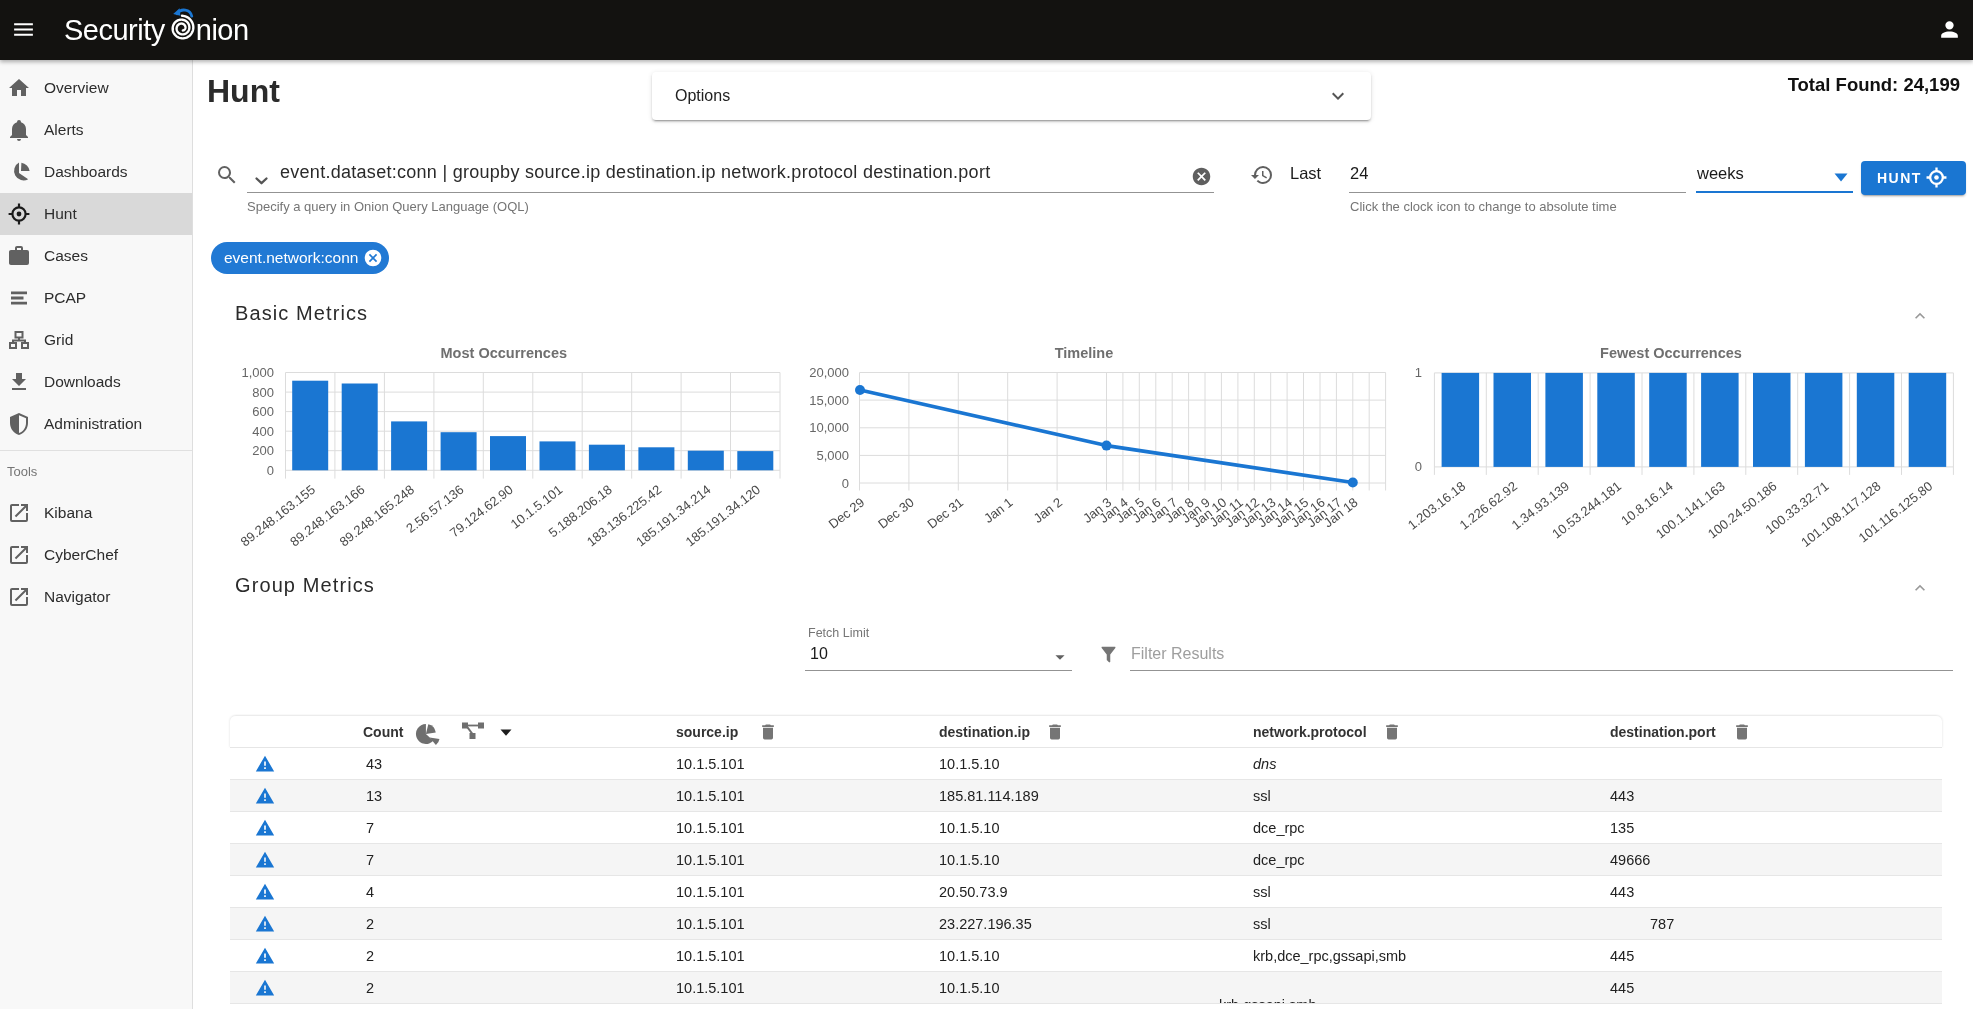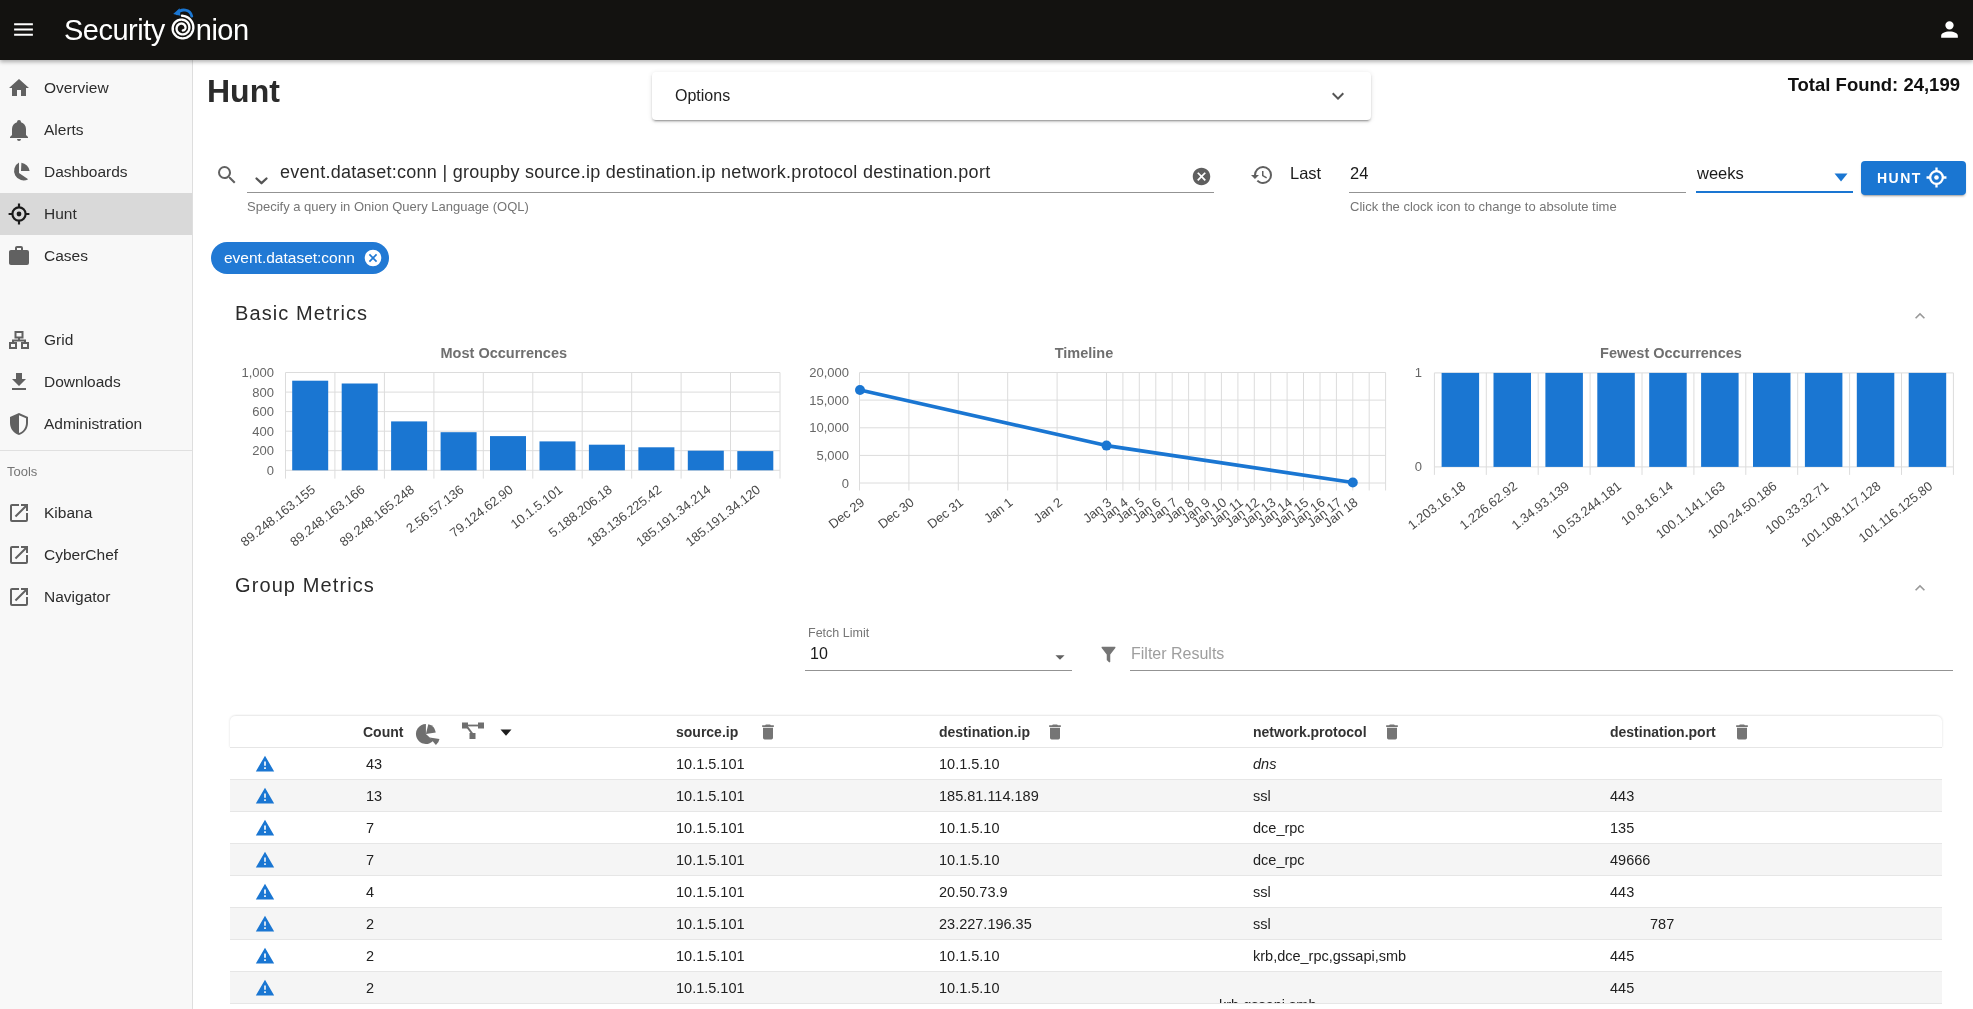"event.dataset:conn" span { text: event.dataset:conn -> event.network:conn }
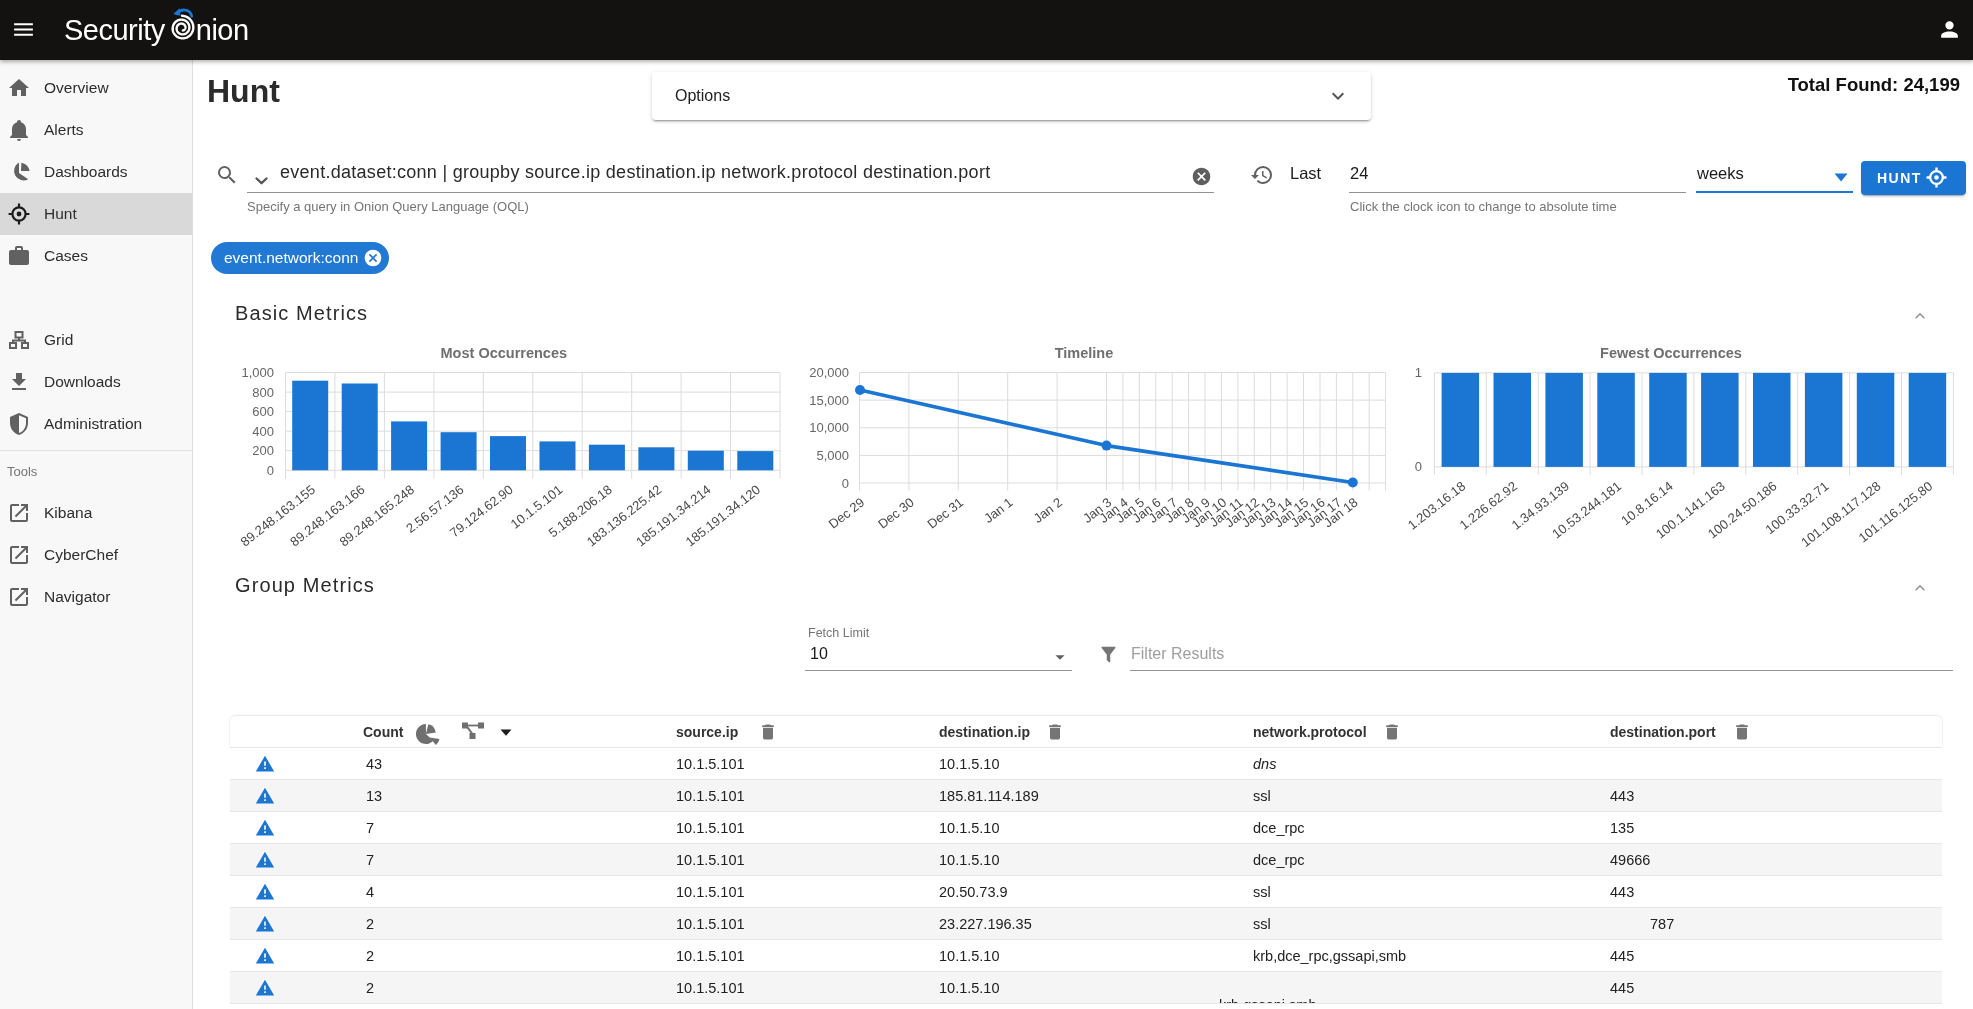"PCAP" div { html: none -> <div> <div><svg> <path></path> </svg></div> <div>PCAP</div> </div> }
